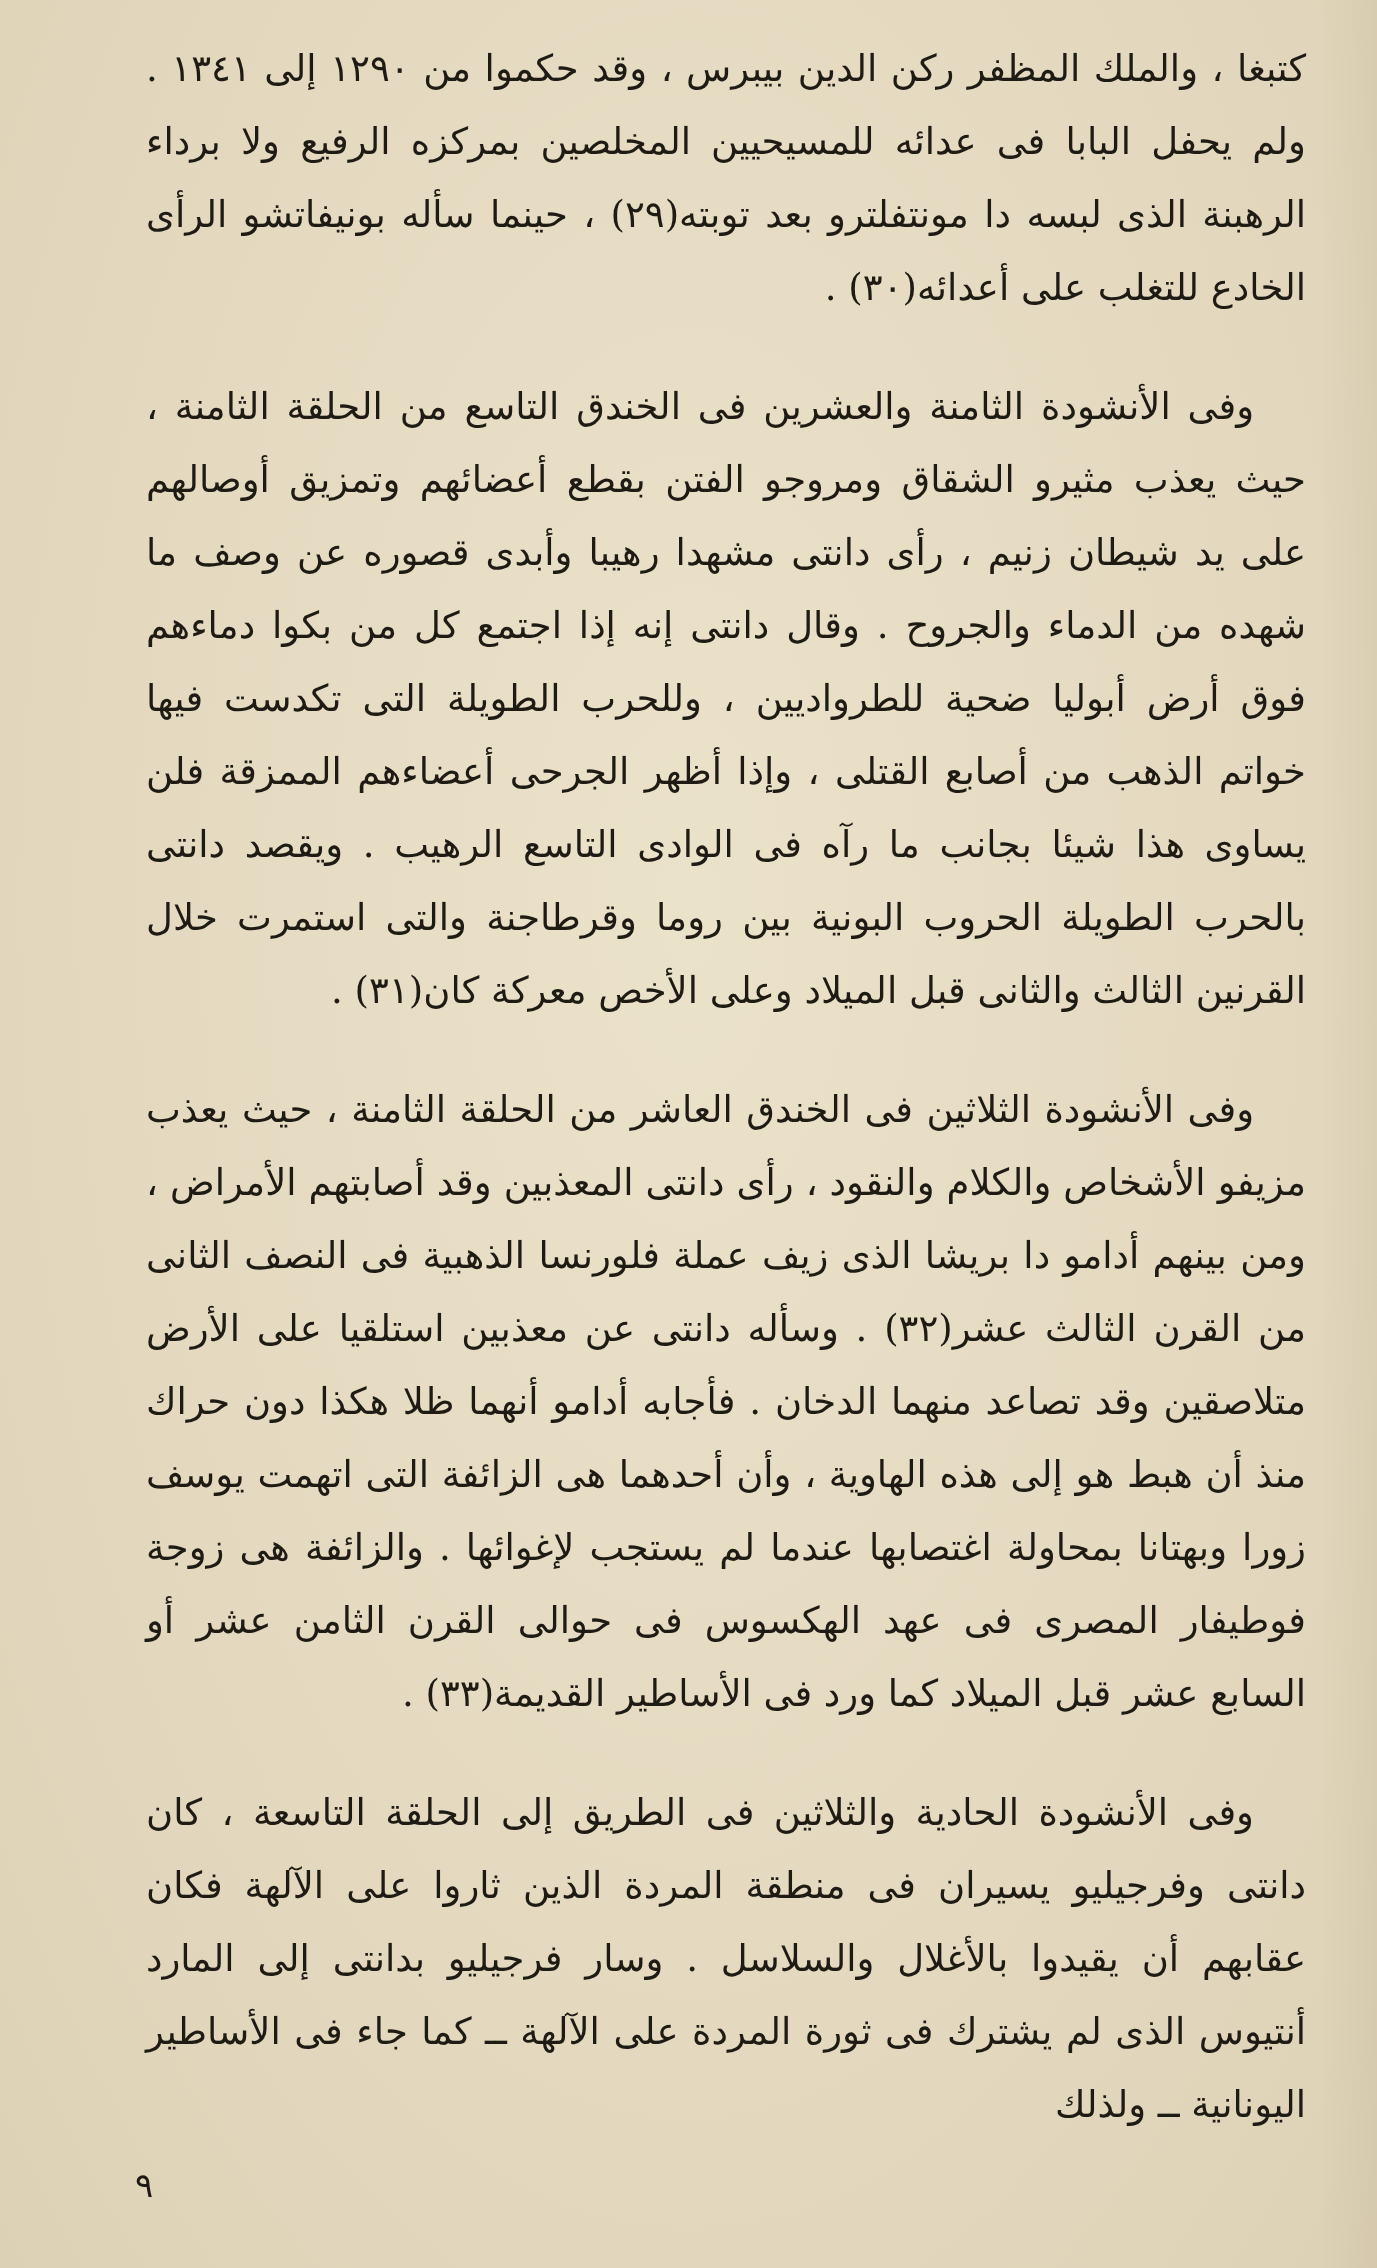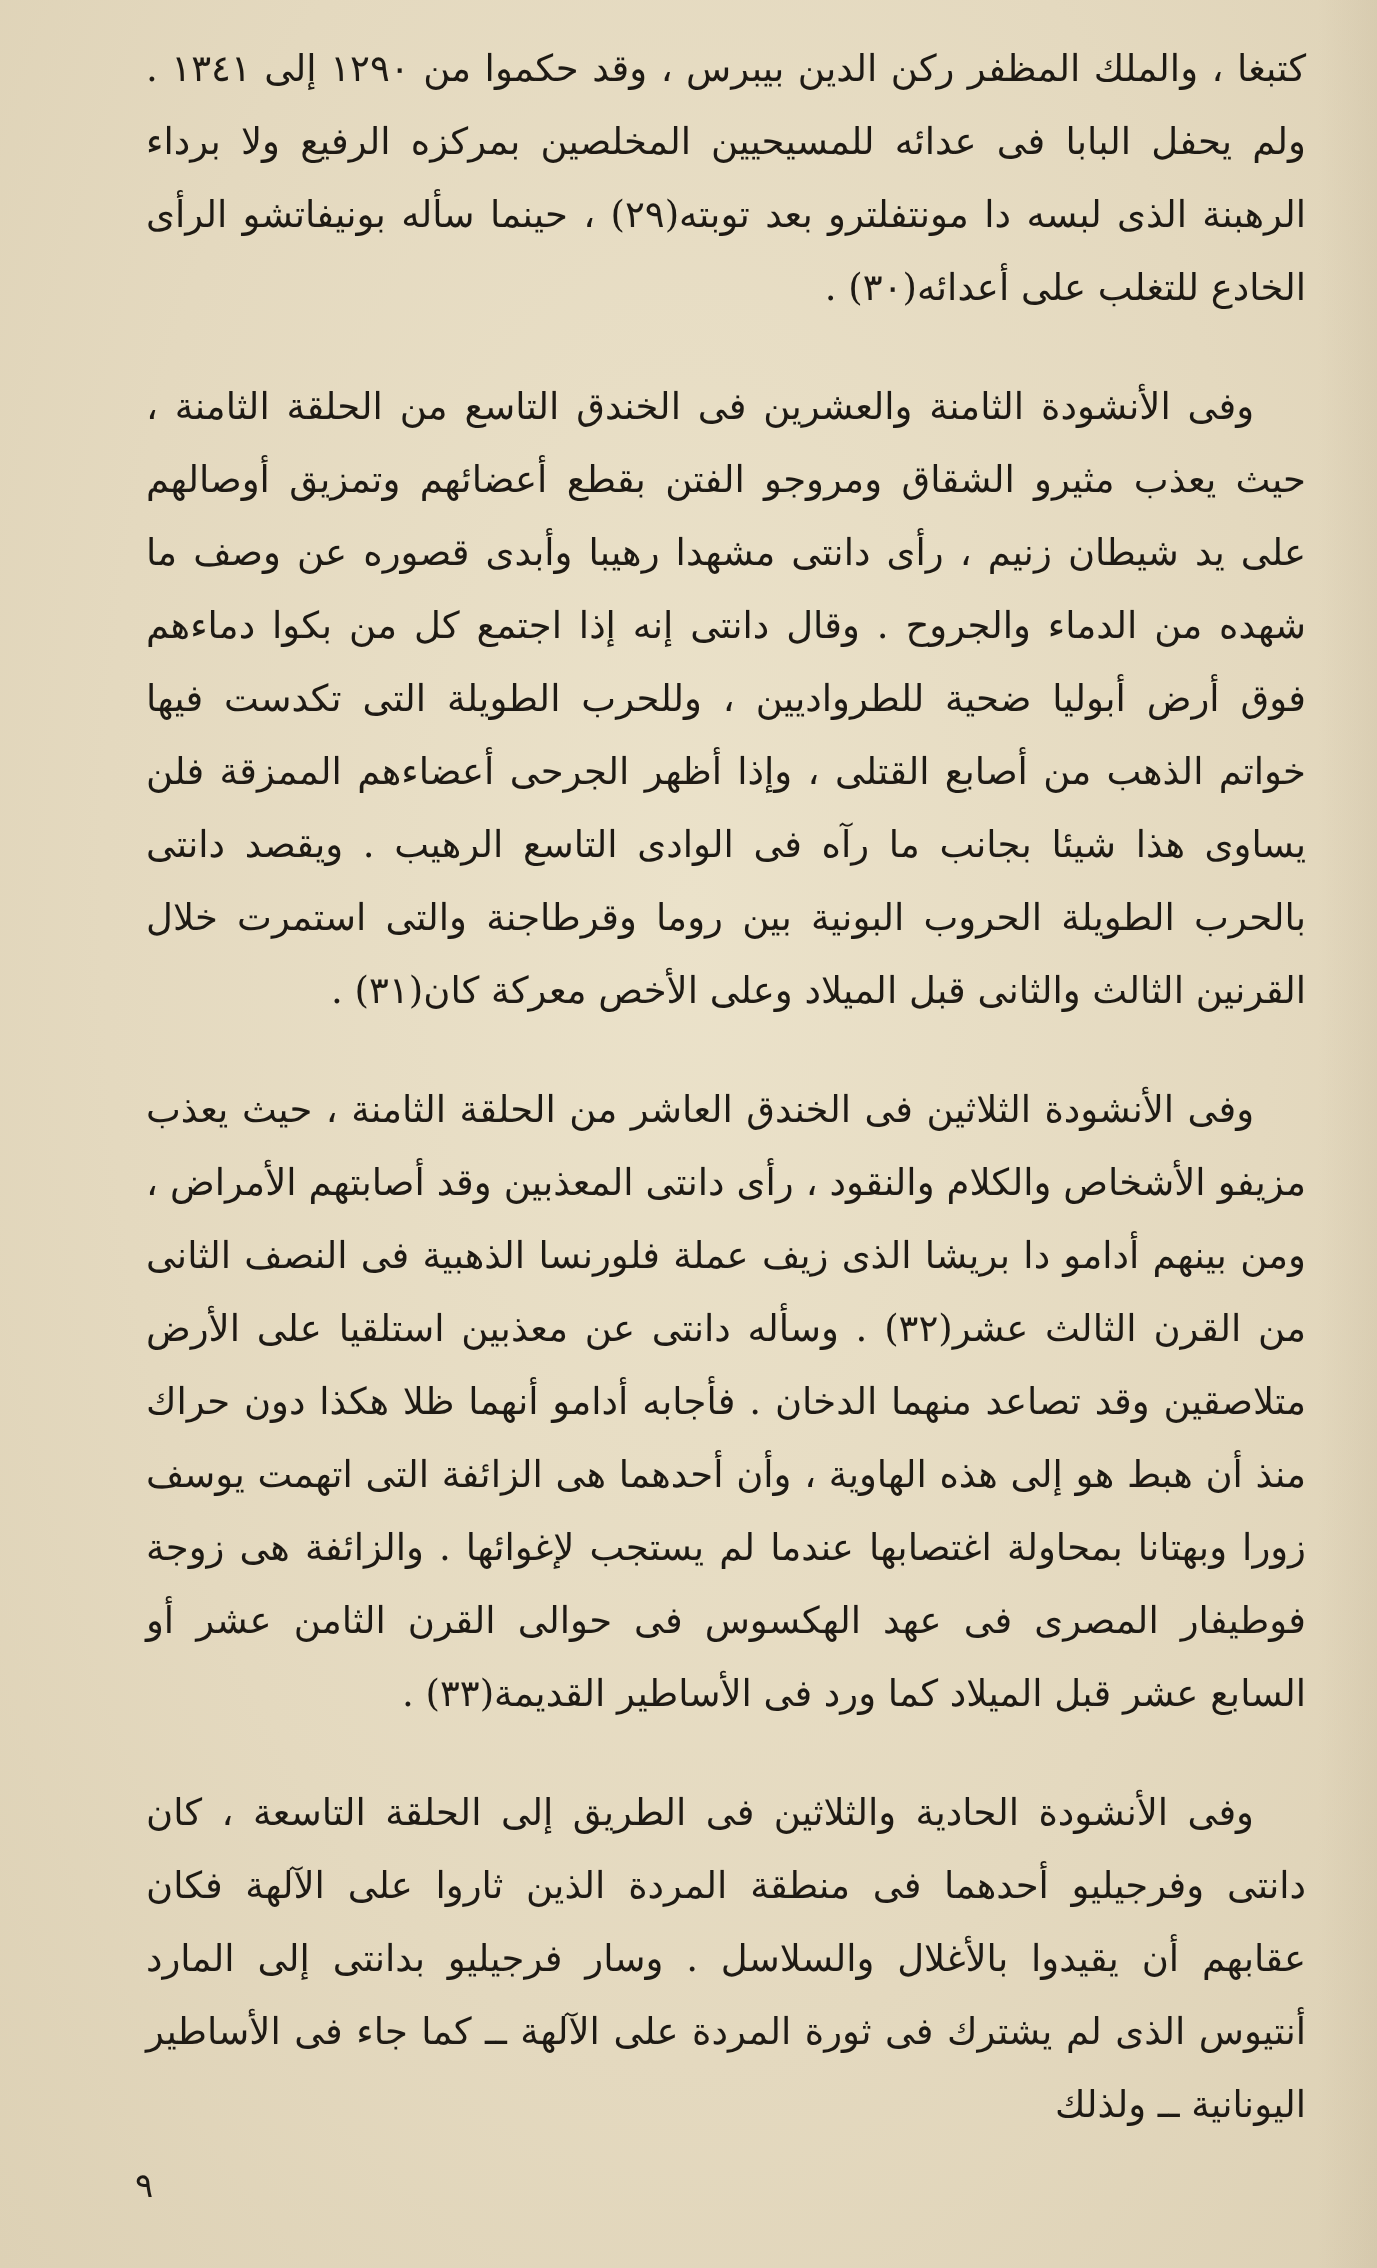"وفى الأنشودة الحادية والثلاثين فى" p.para { text: أحدهما -> يسيران }
